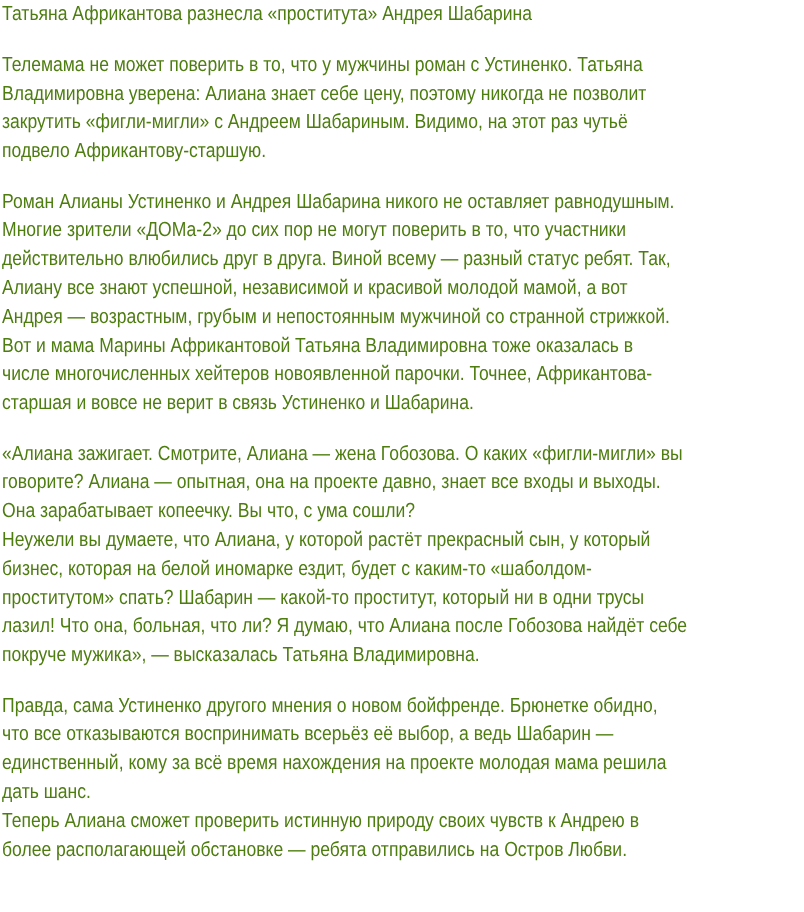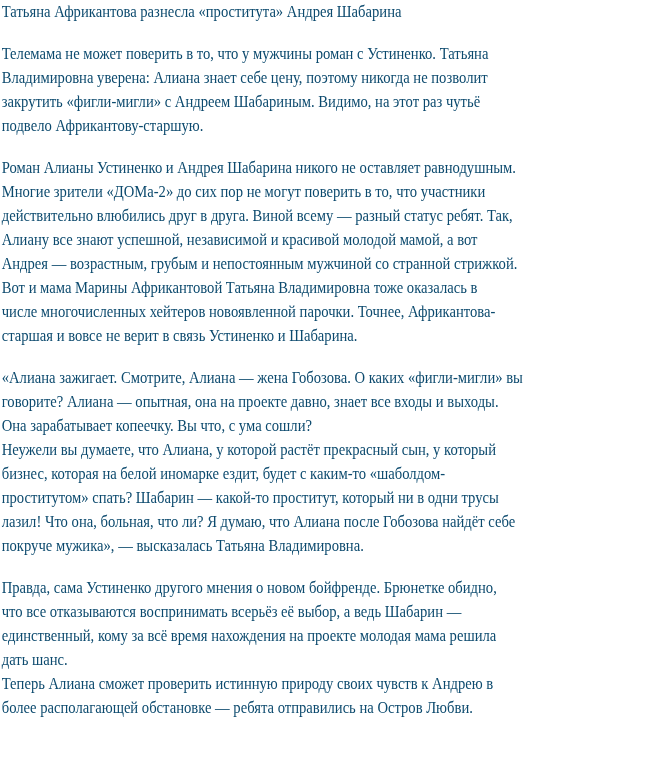"Татьяна Африкантова разнесла" .page { color: #0c4a6e -> #4d7c0f; font-family: Liberation Serif, serif -> Liberation Sans, sans-serif }
